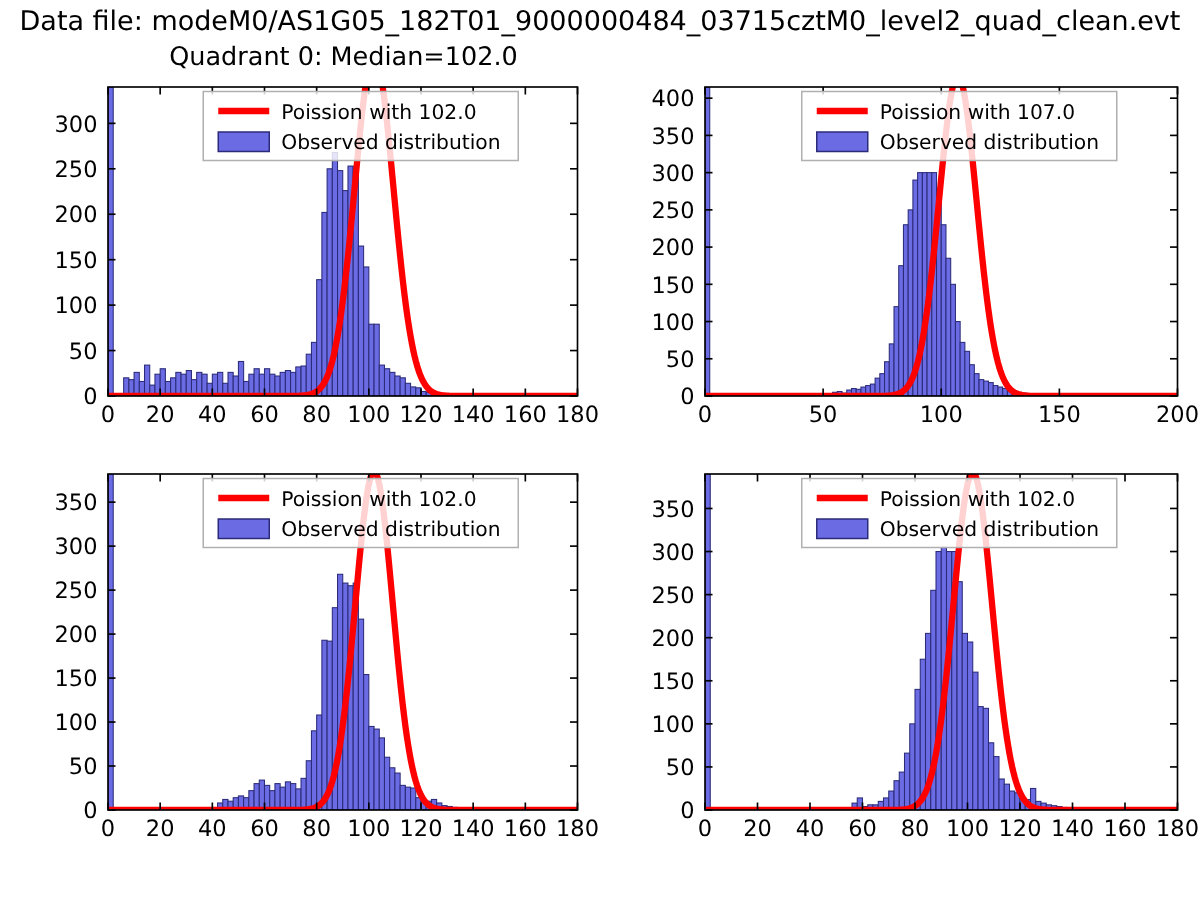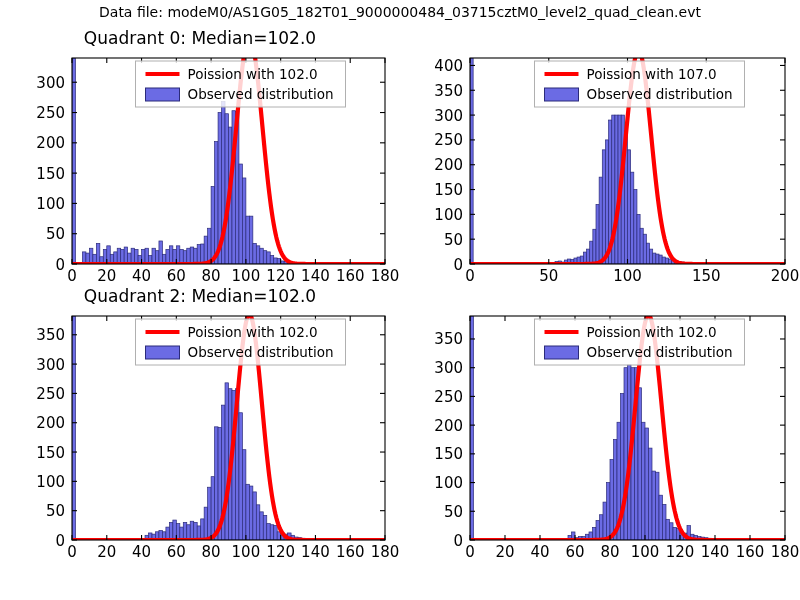"Data file:" .suptitle { font-size: 14px -> 18px }
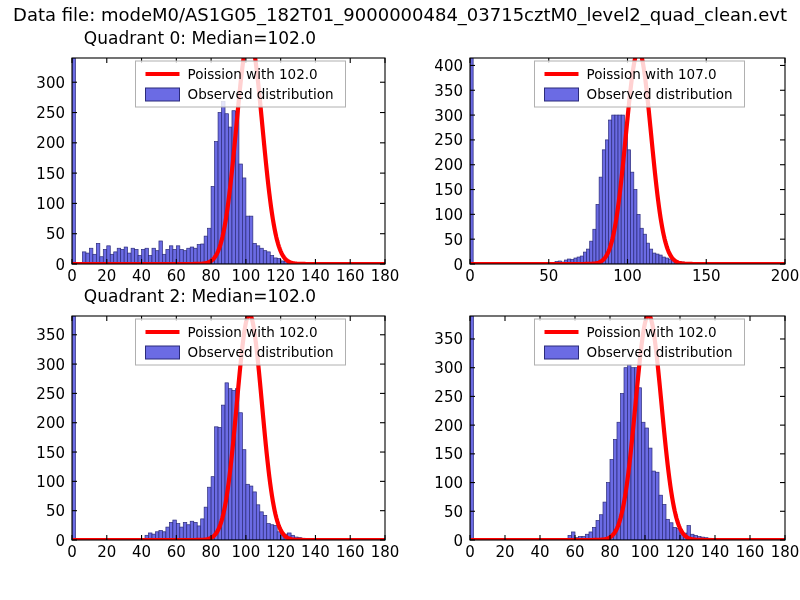"Quadrant 0: Median=102.0" .paneltitle { padding-left: none -> 29px }
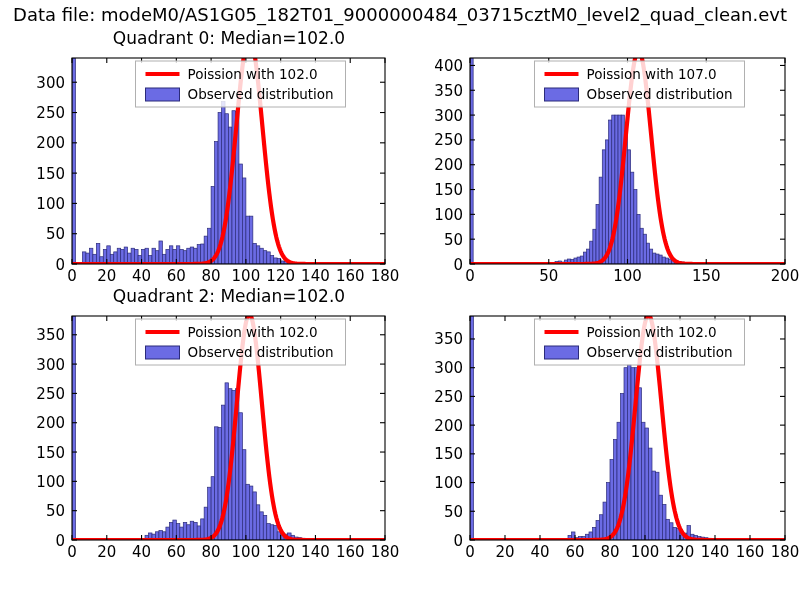"Quadrant 2: Median=102.0" div.paneltitle { html: <div>Quadrant 2: Median=102.0</div> -> none }
